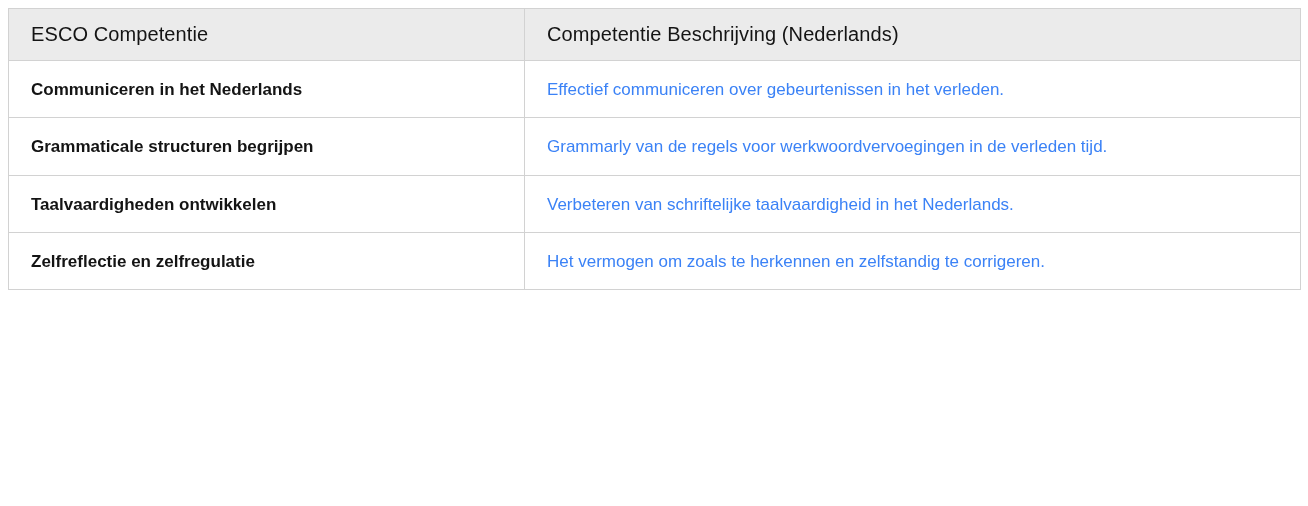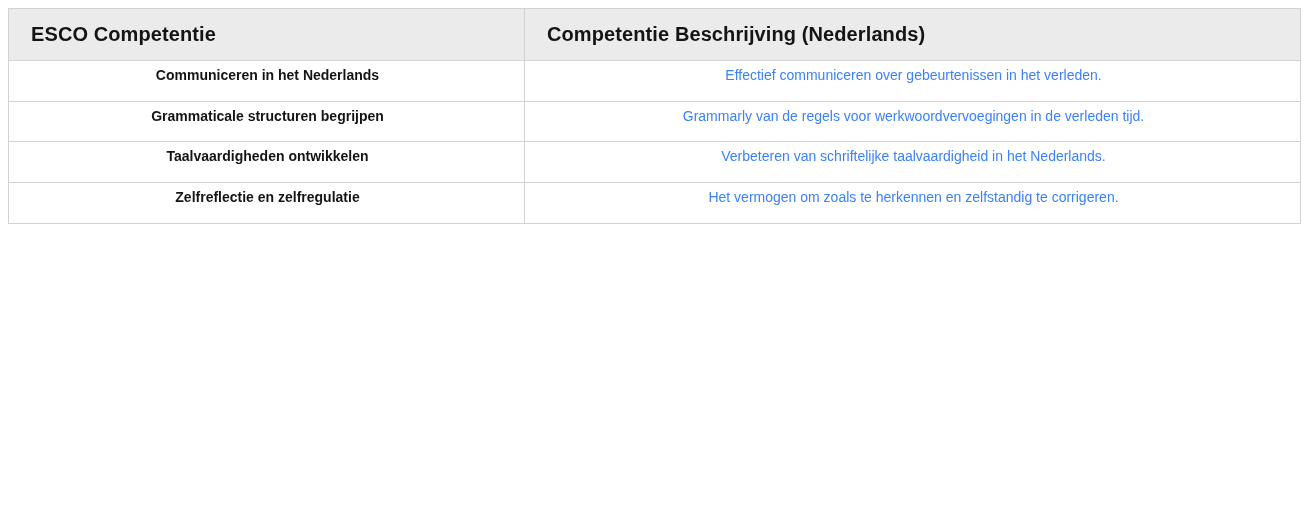"ESCO Competentie" table.competence-table thead th { font-weight: 700 -> 400 }
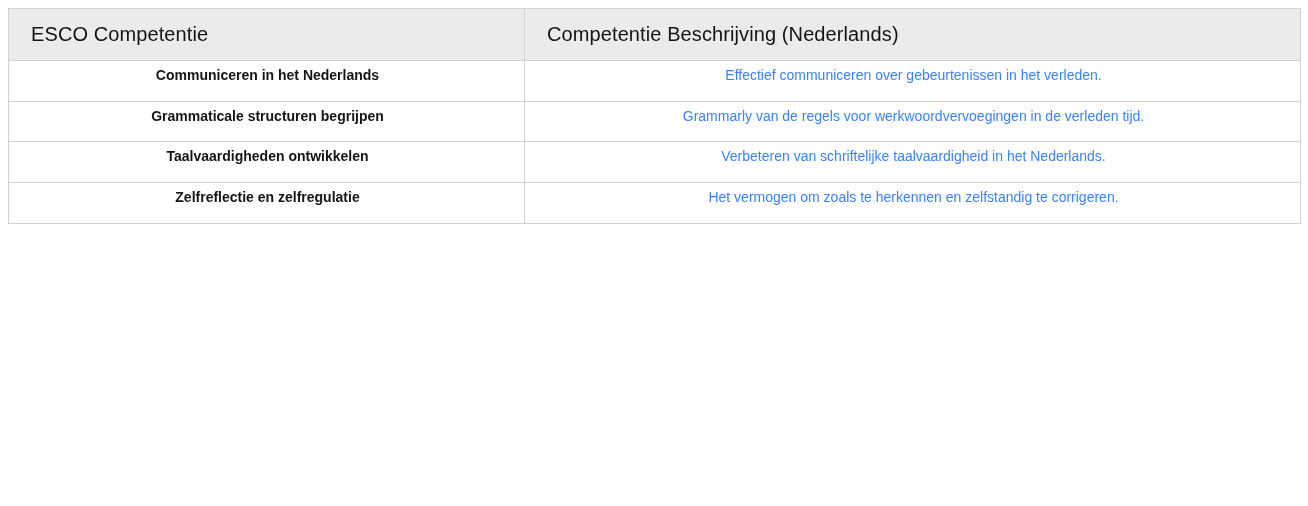"Communiceren in het Nederlands" table.competence-table tbody td { font-size: 14px -> 17px; padding: 4px 20px 14px 22px -> 16px 20px 14px 22px; text-align: center -> none }
